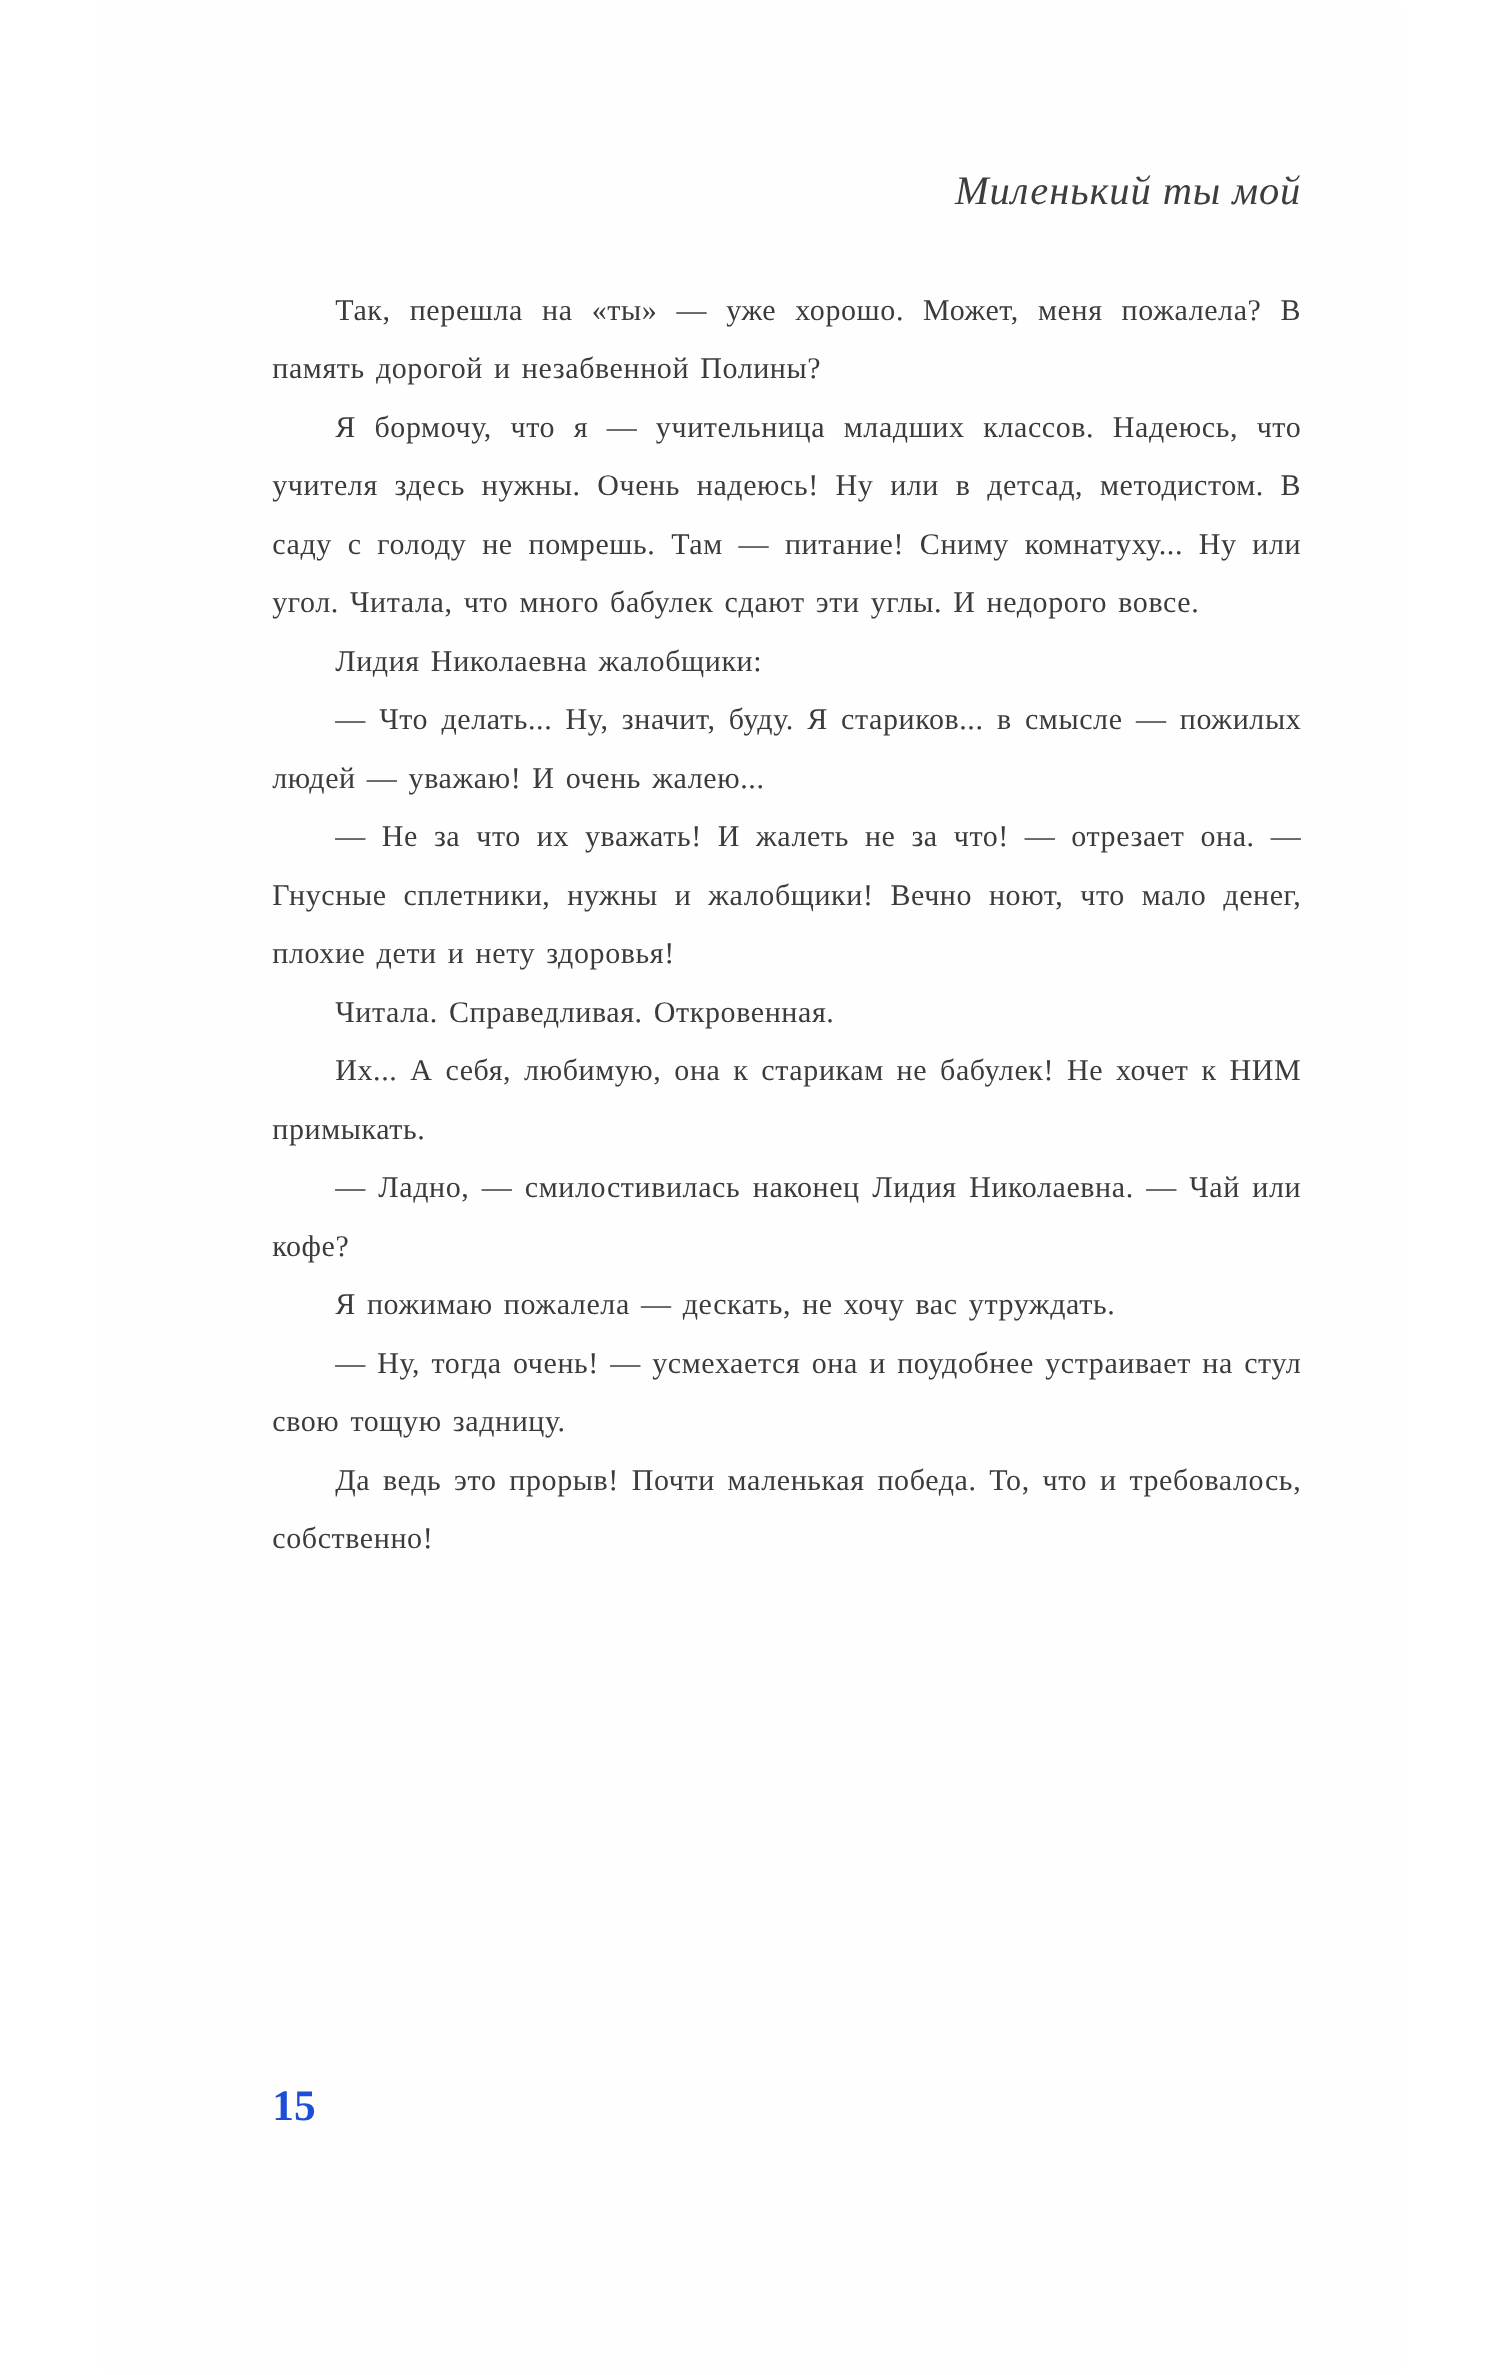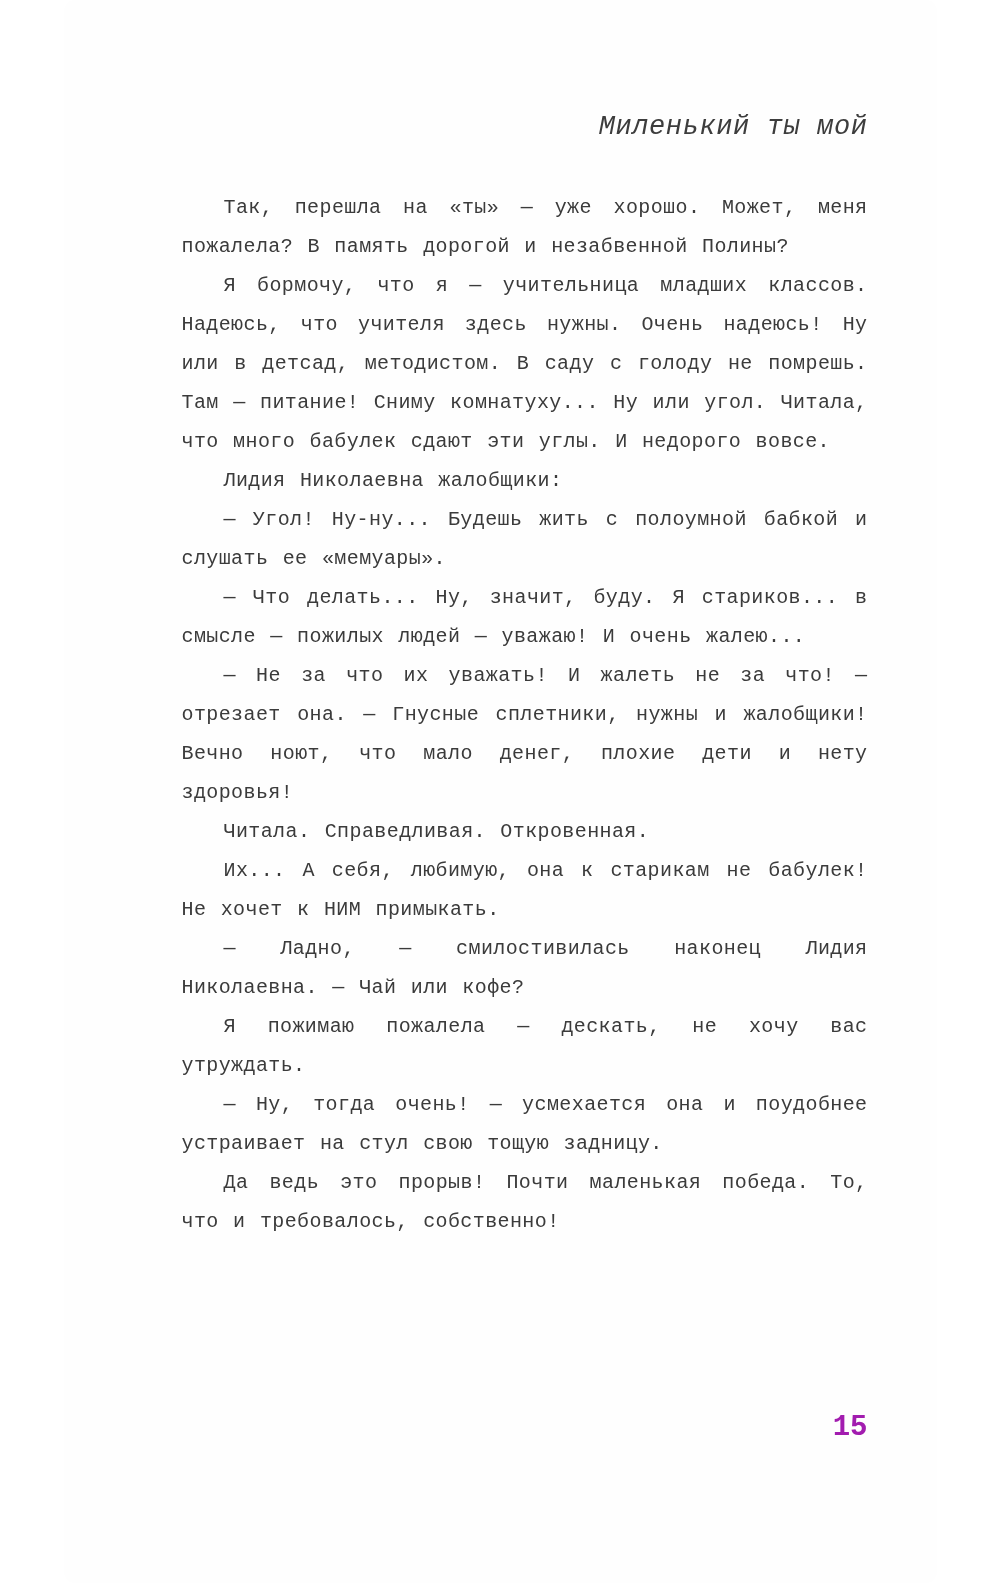"Миленький ты мой" .page { font-family: Liberation Mono, monospace -> Liberation Serif, serif }
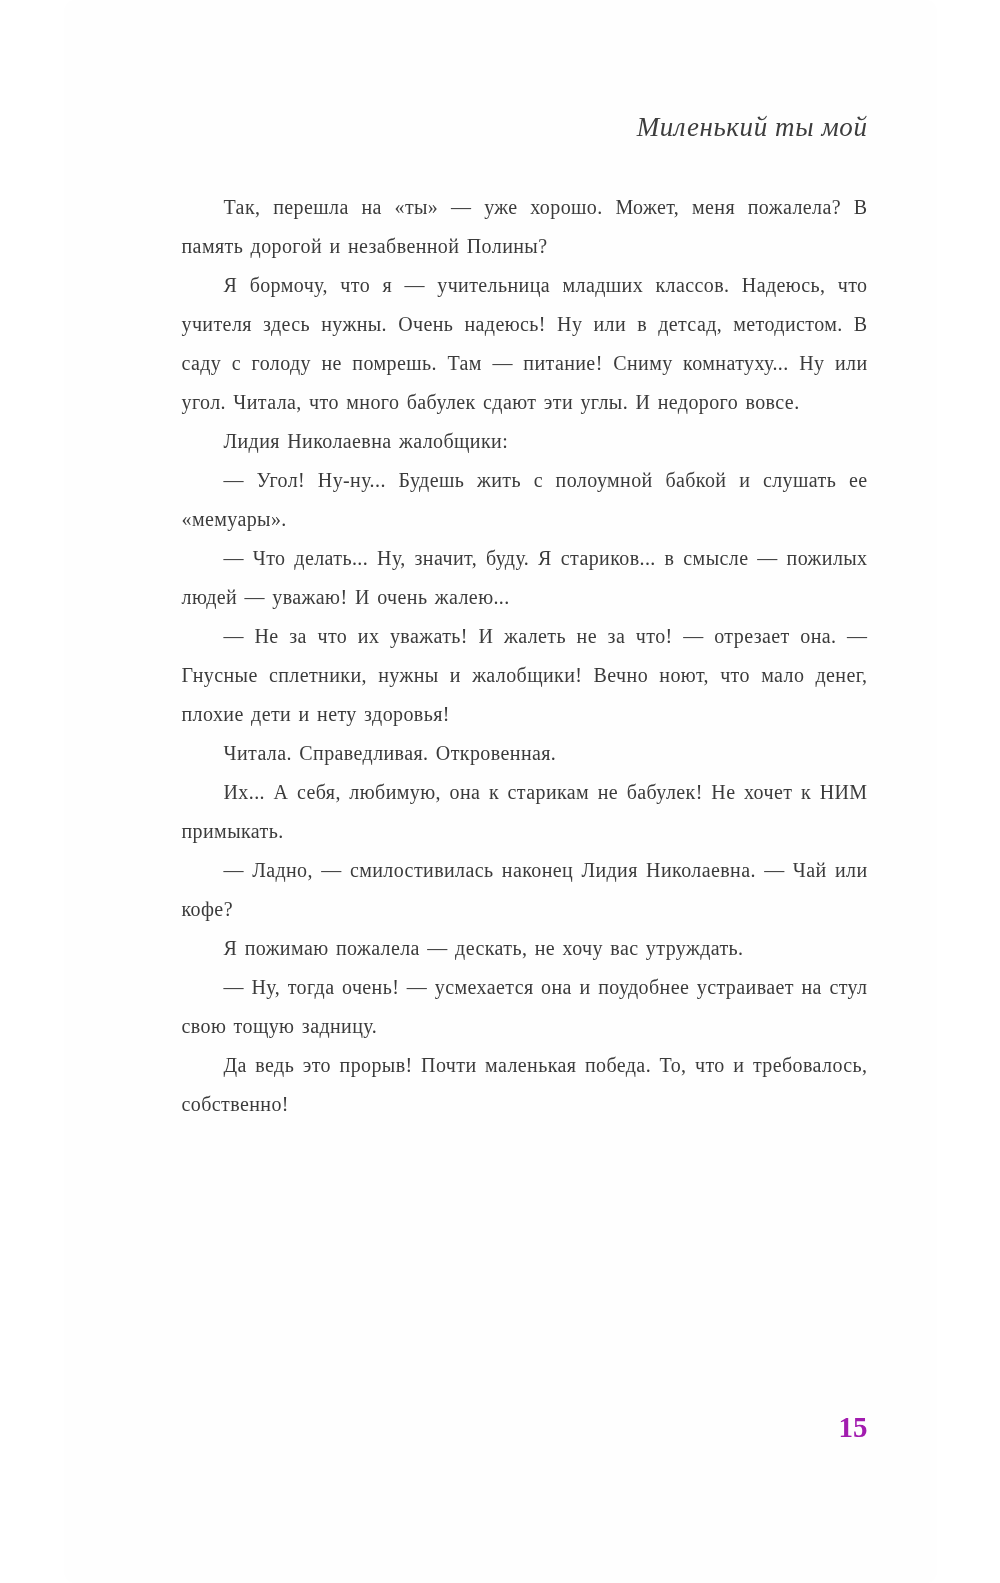"— Угол! Ну-ну... Будешь жить" p { html: <p>— Угол! Ну-ну... Будешь жить с полоумной бабкой и слушать ее «мемуары».</p> -> none }
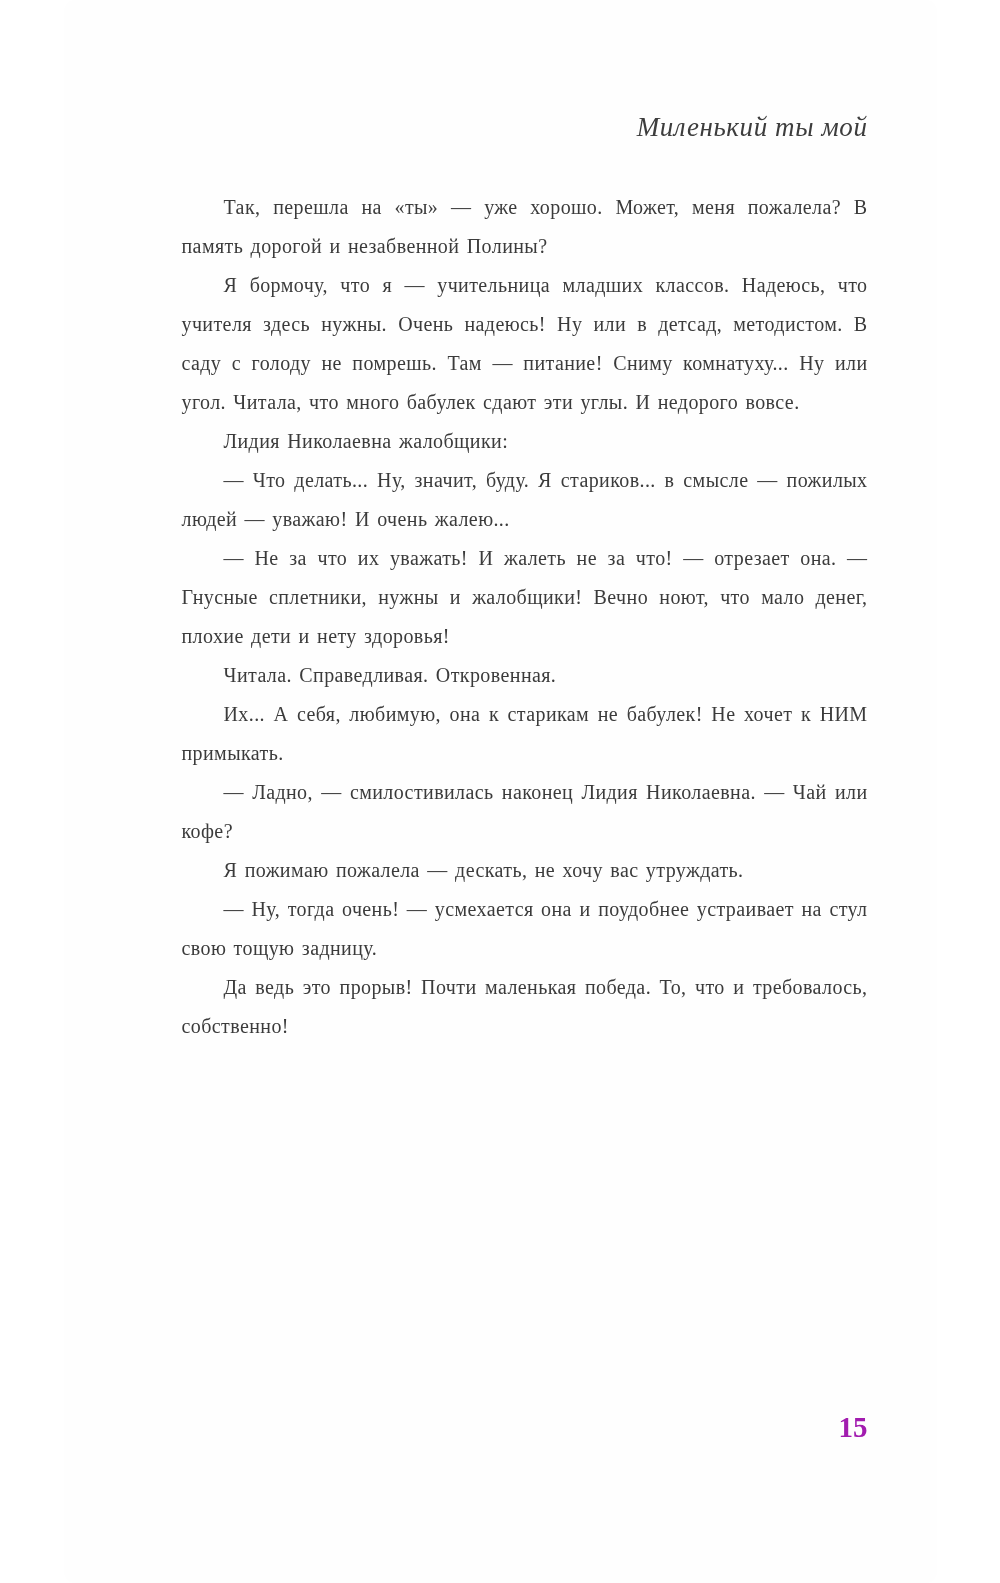"15" .page-number { color: #a21caf -> #1d4ed8; margin-top: 23px -> none; text-align: right -> none }
